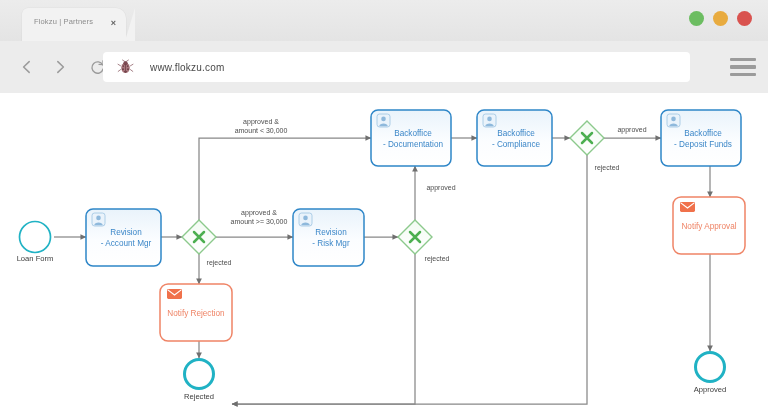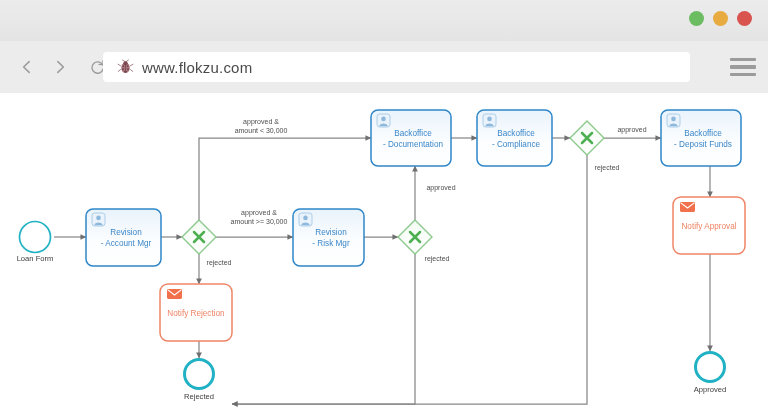"Flokzu | Partners" div { html: none -> <div> <div>Flokzu | Partners</div> <div>×</div> </div> }
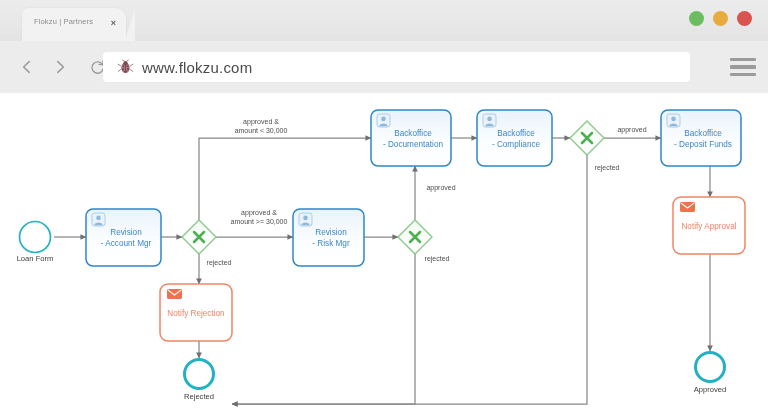"www.flokzu.com" #url-text { font-size: 15px -> 10px; margin-left: 8px -> 16px }
